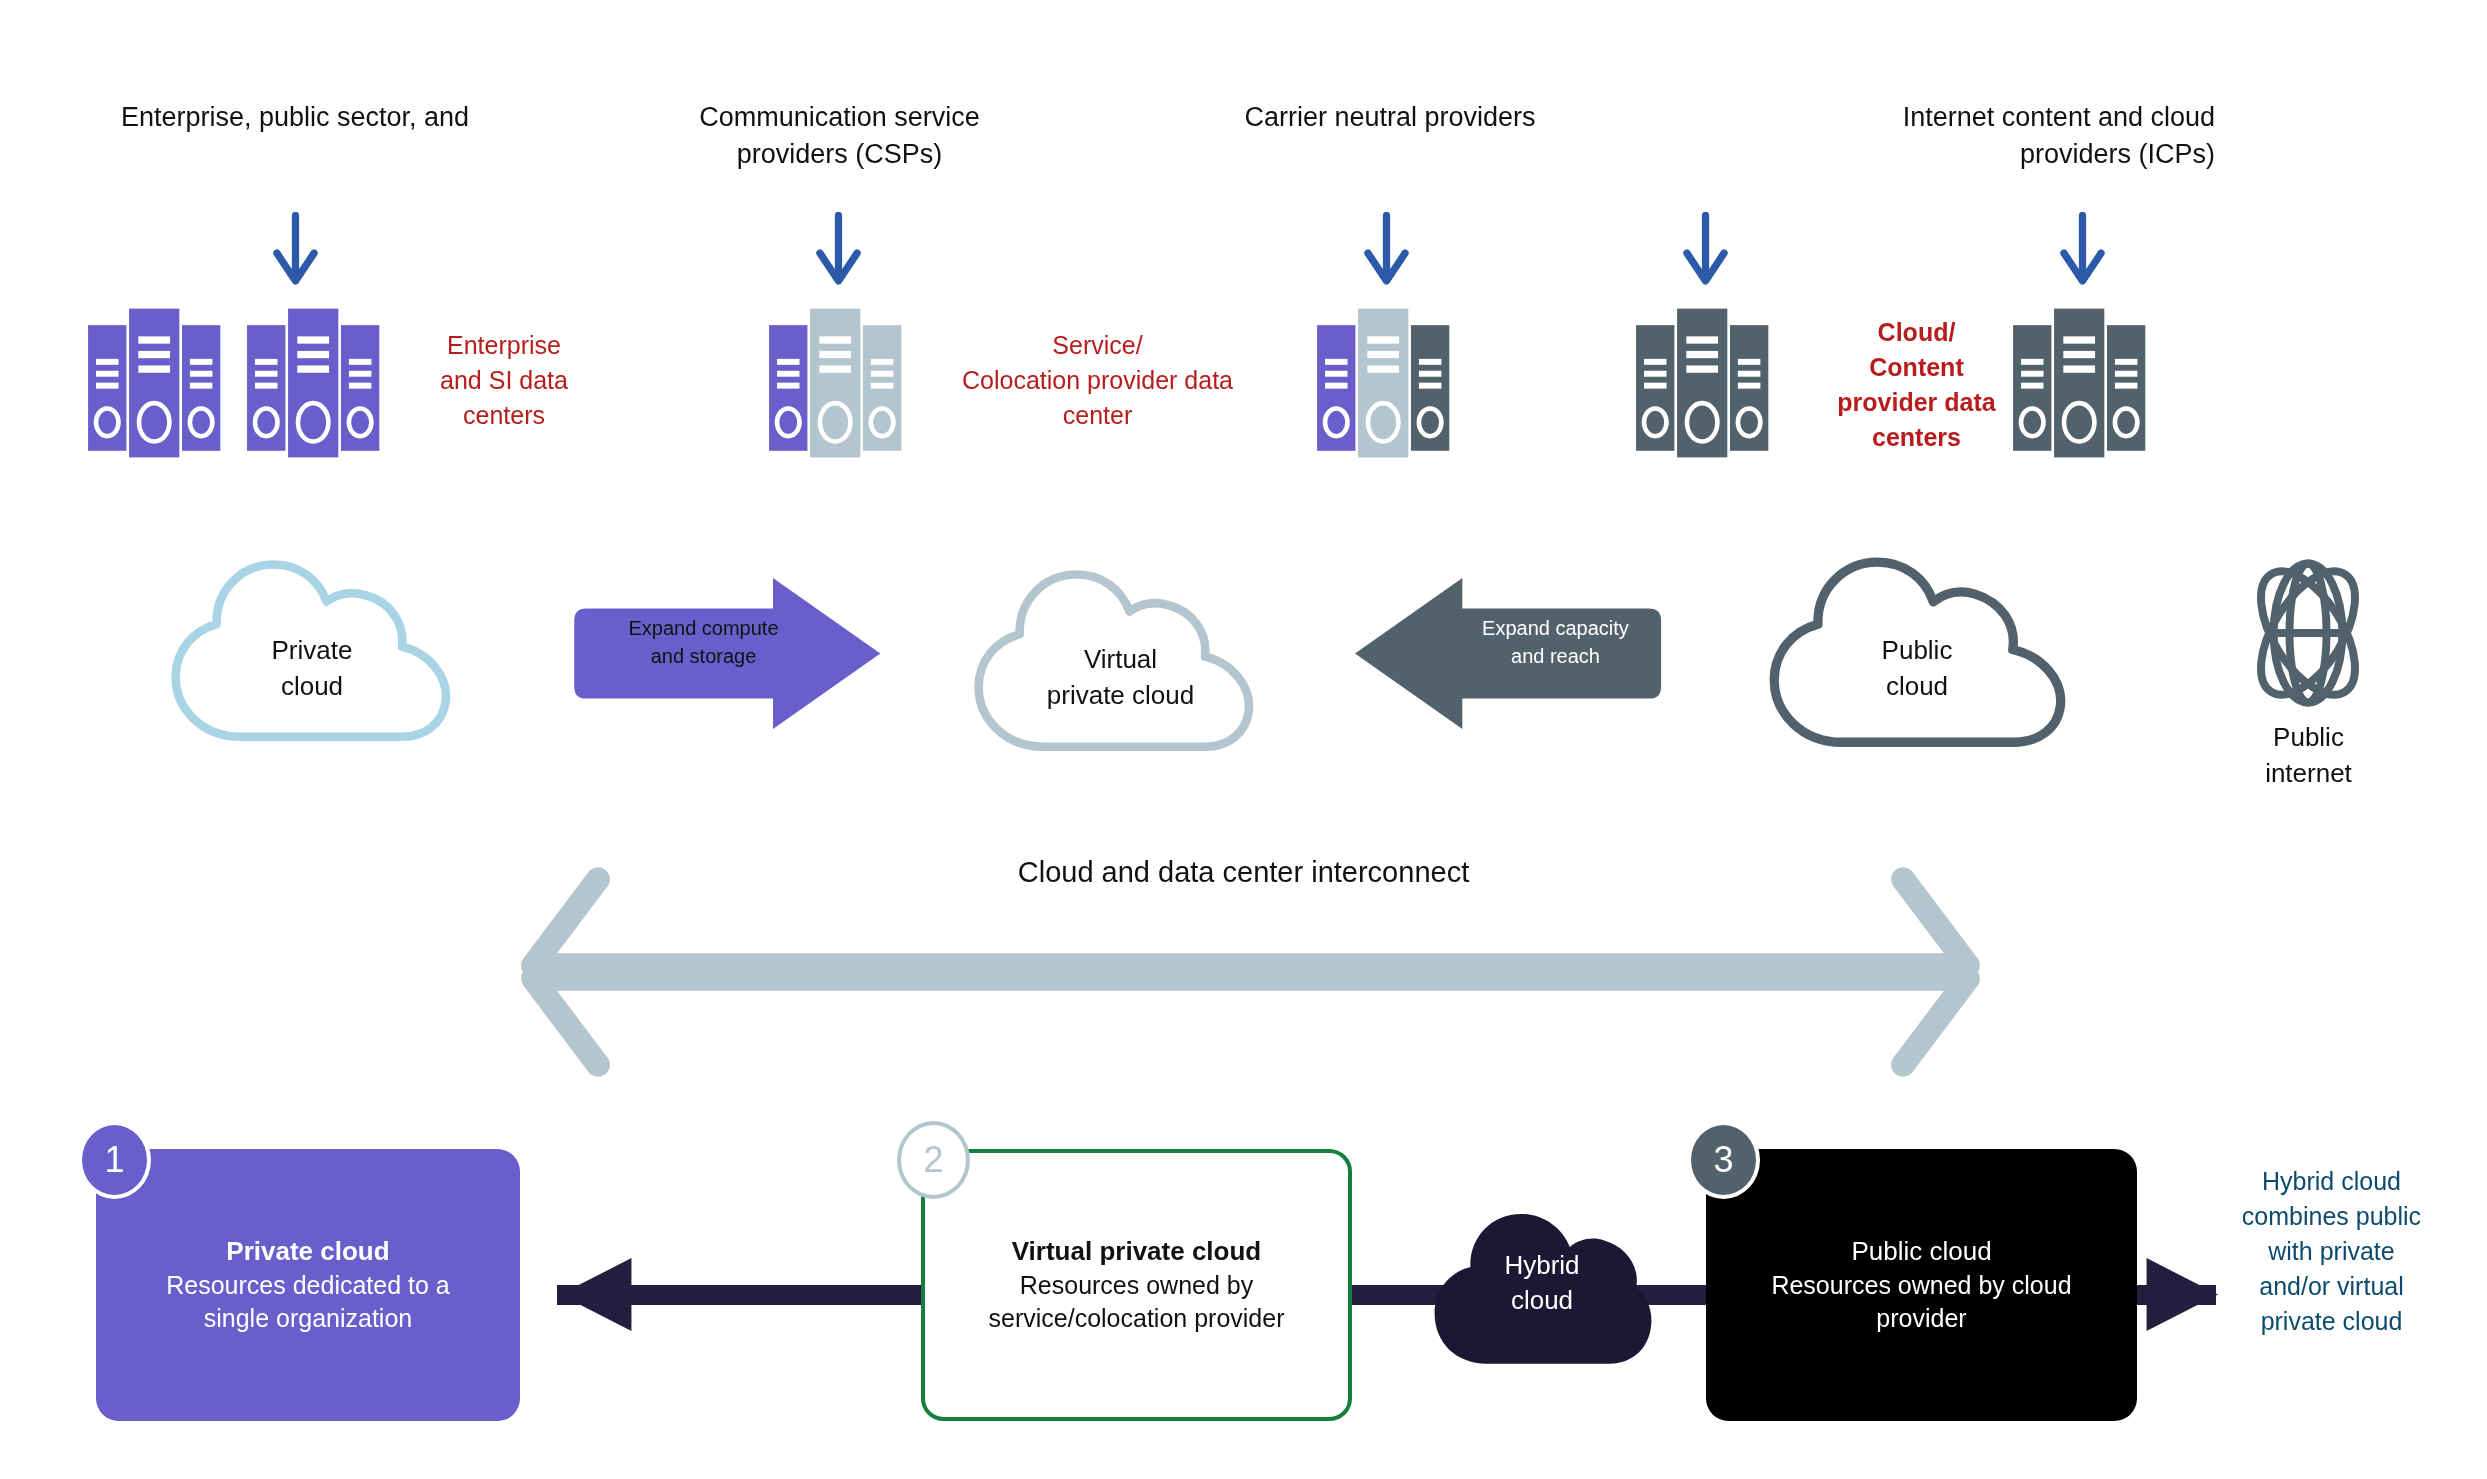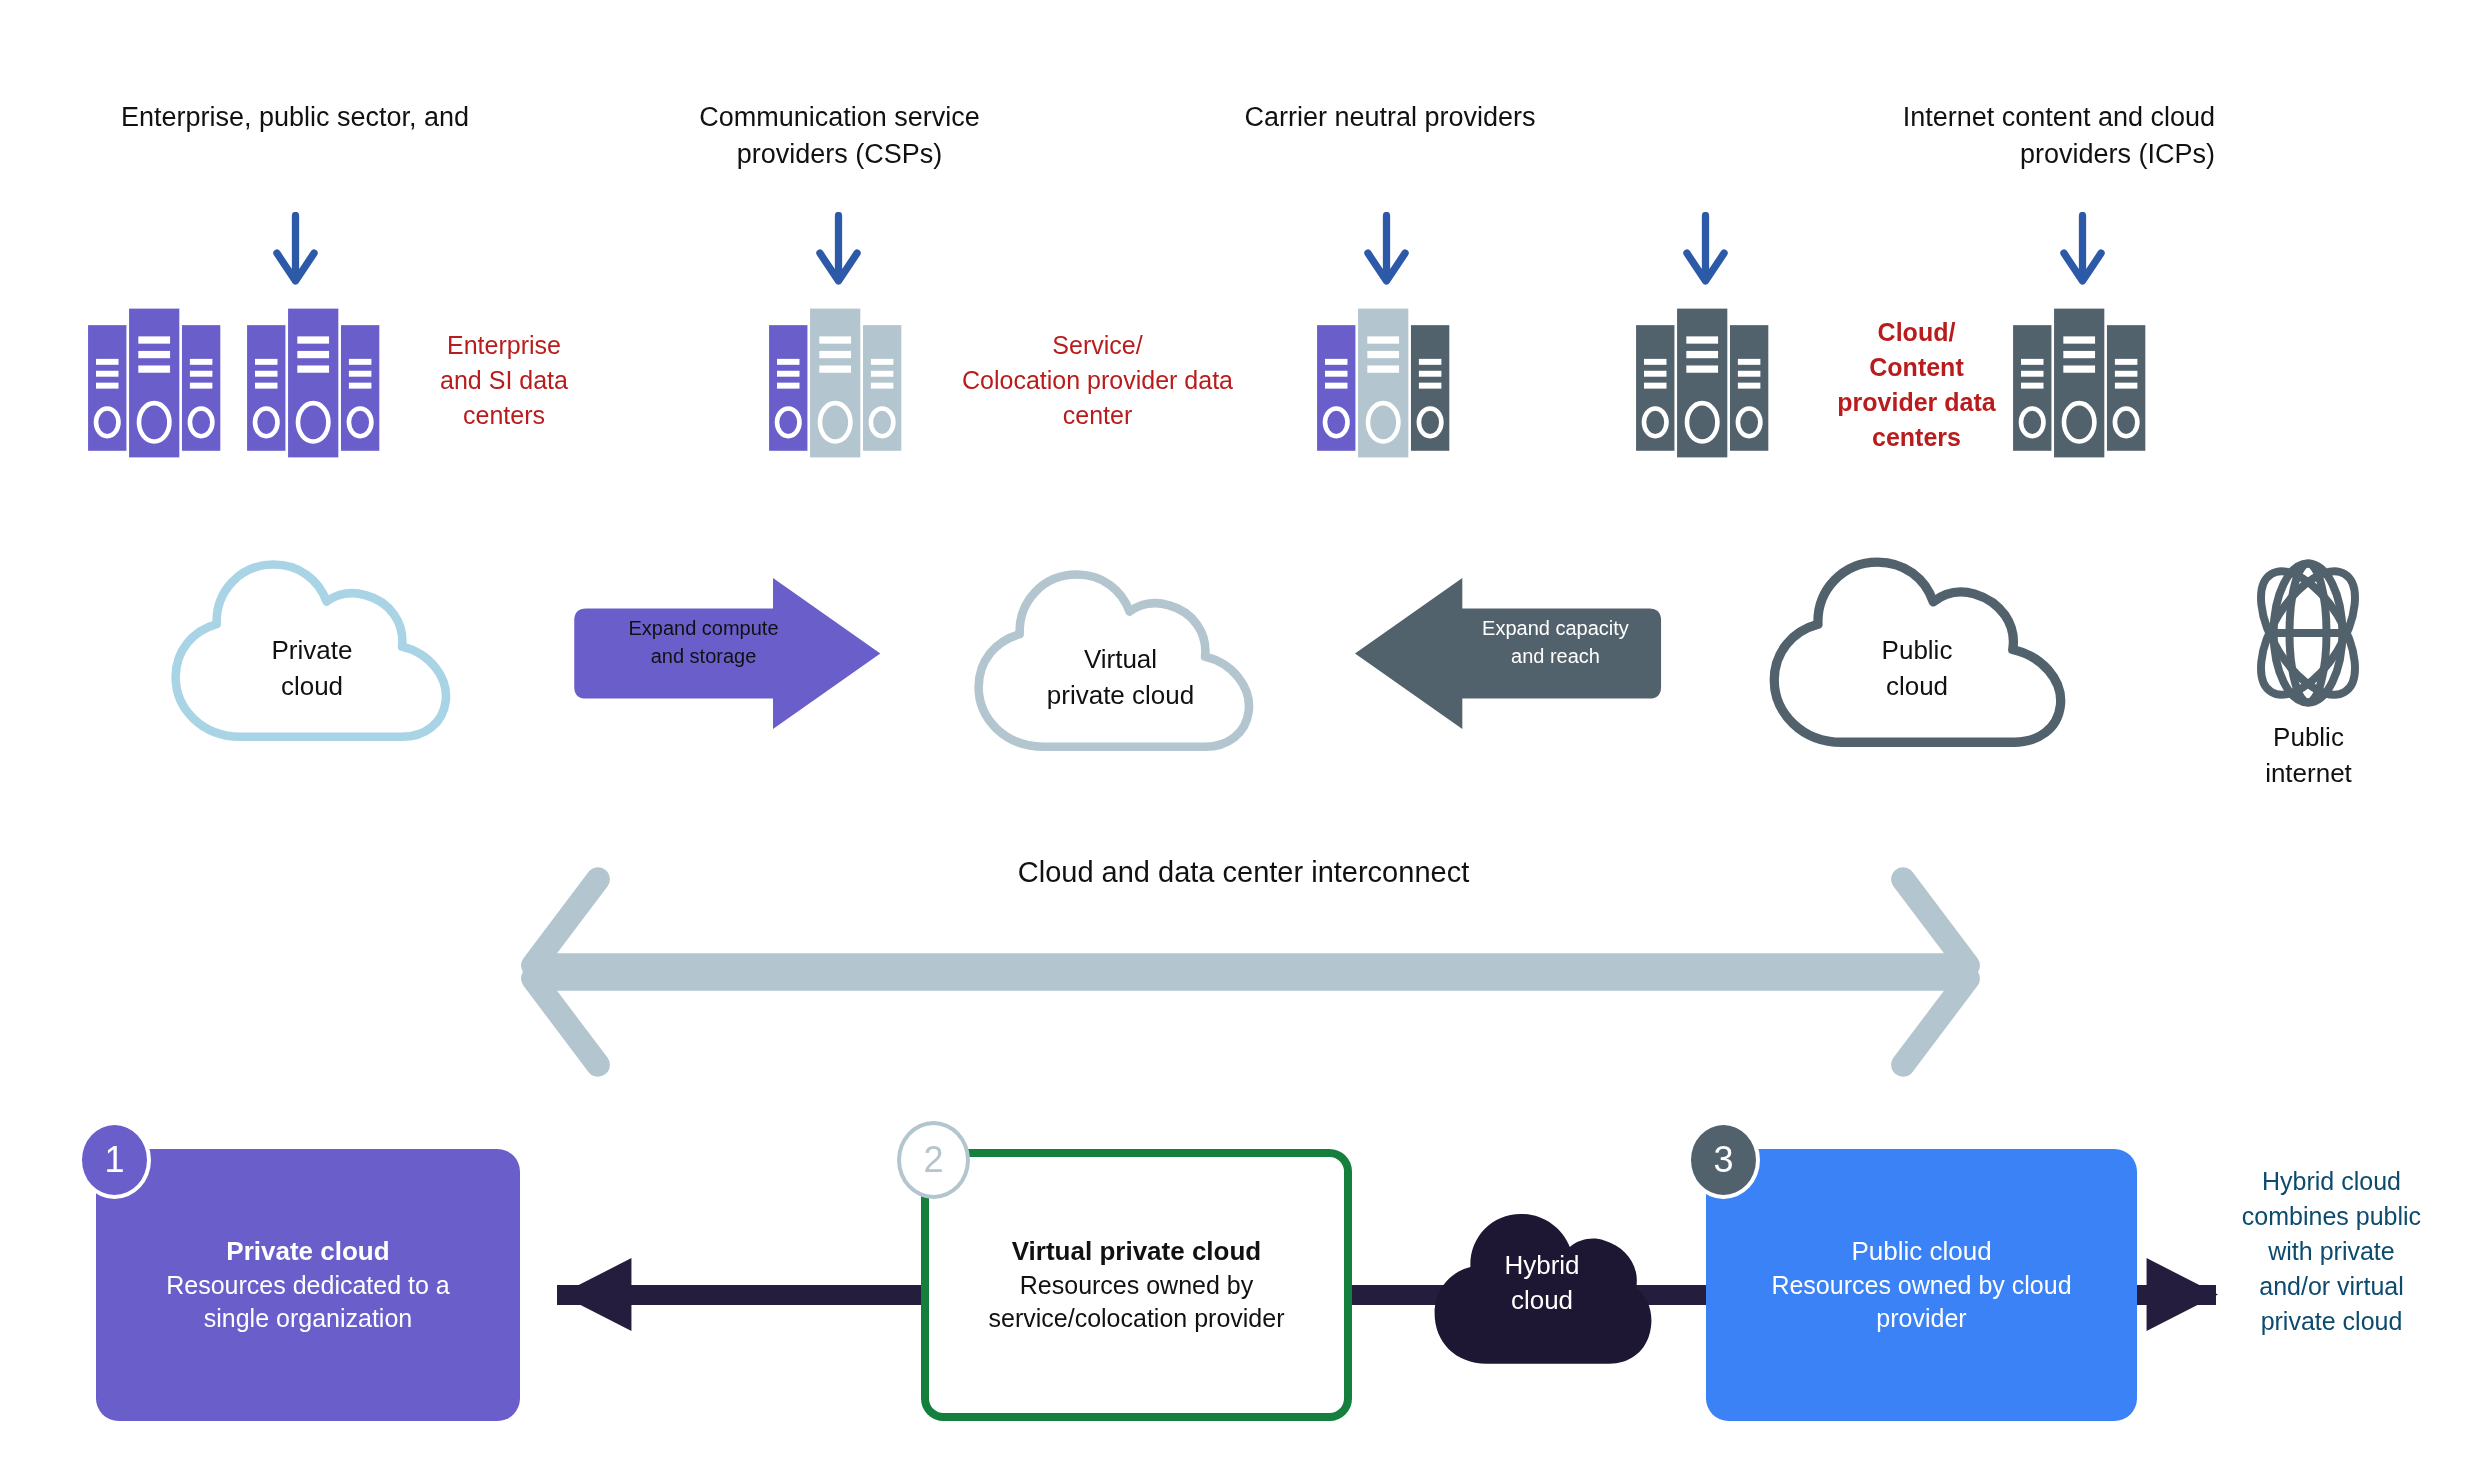"Virtual private cloud" .card-white { border: 8px solid #15803d -> 4px solid #15803d }
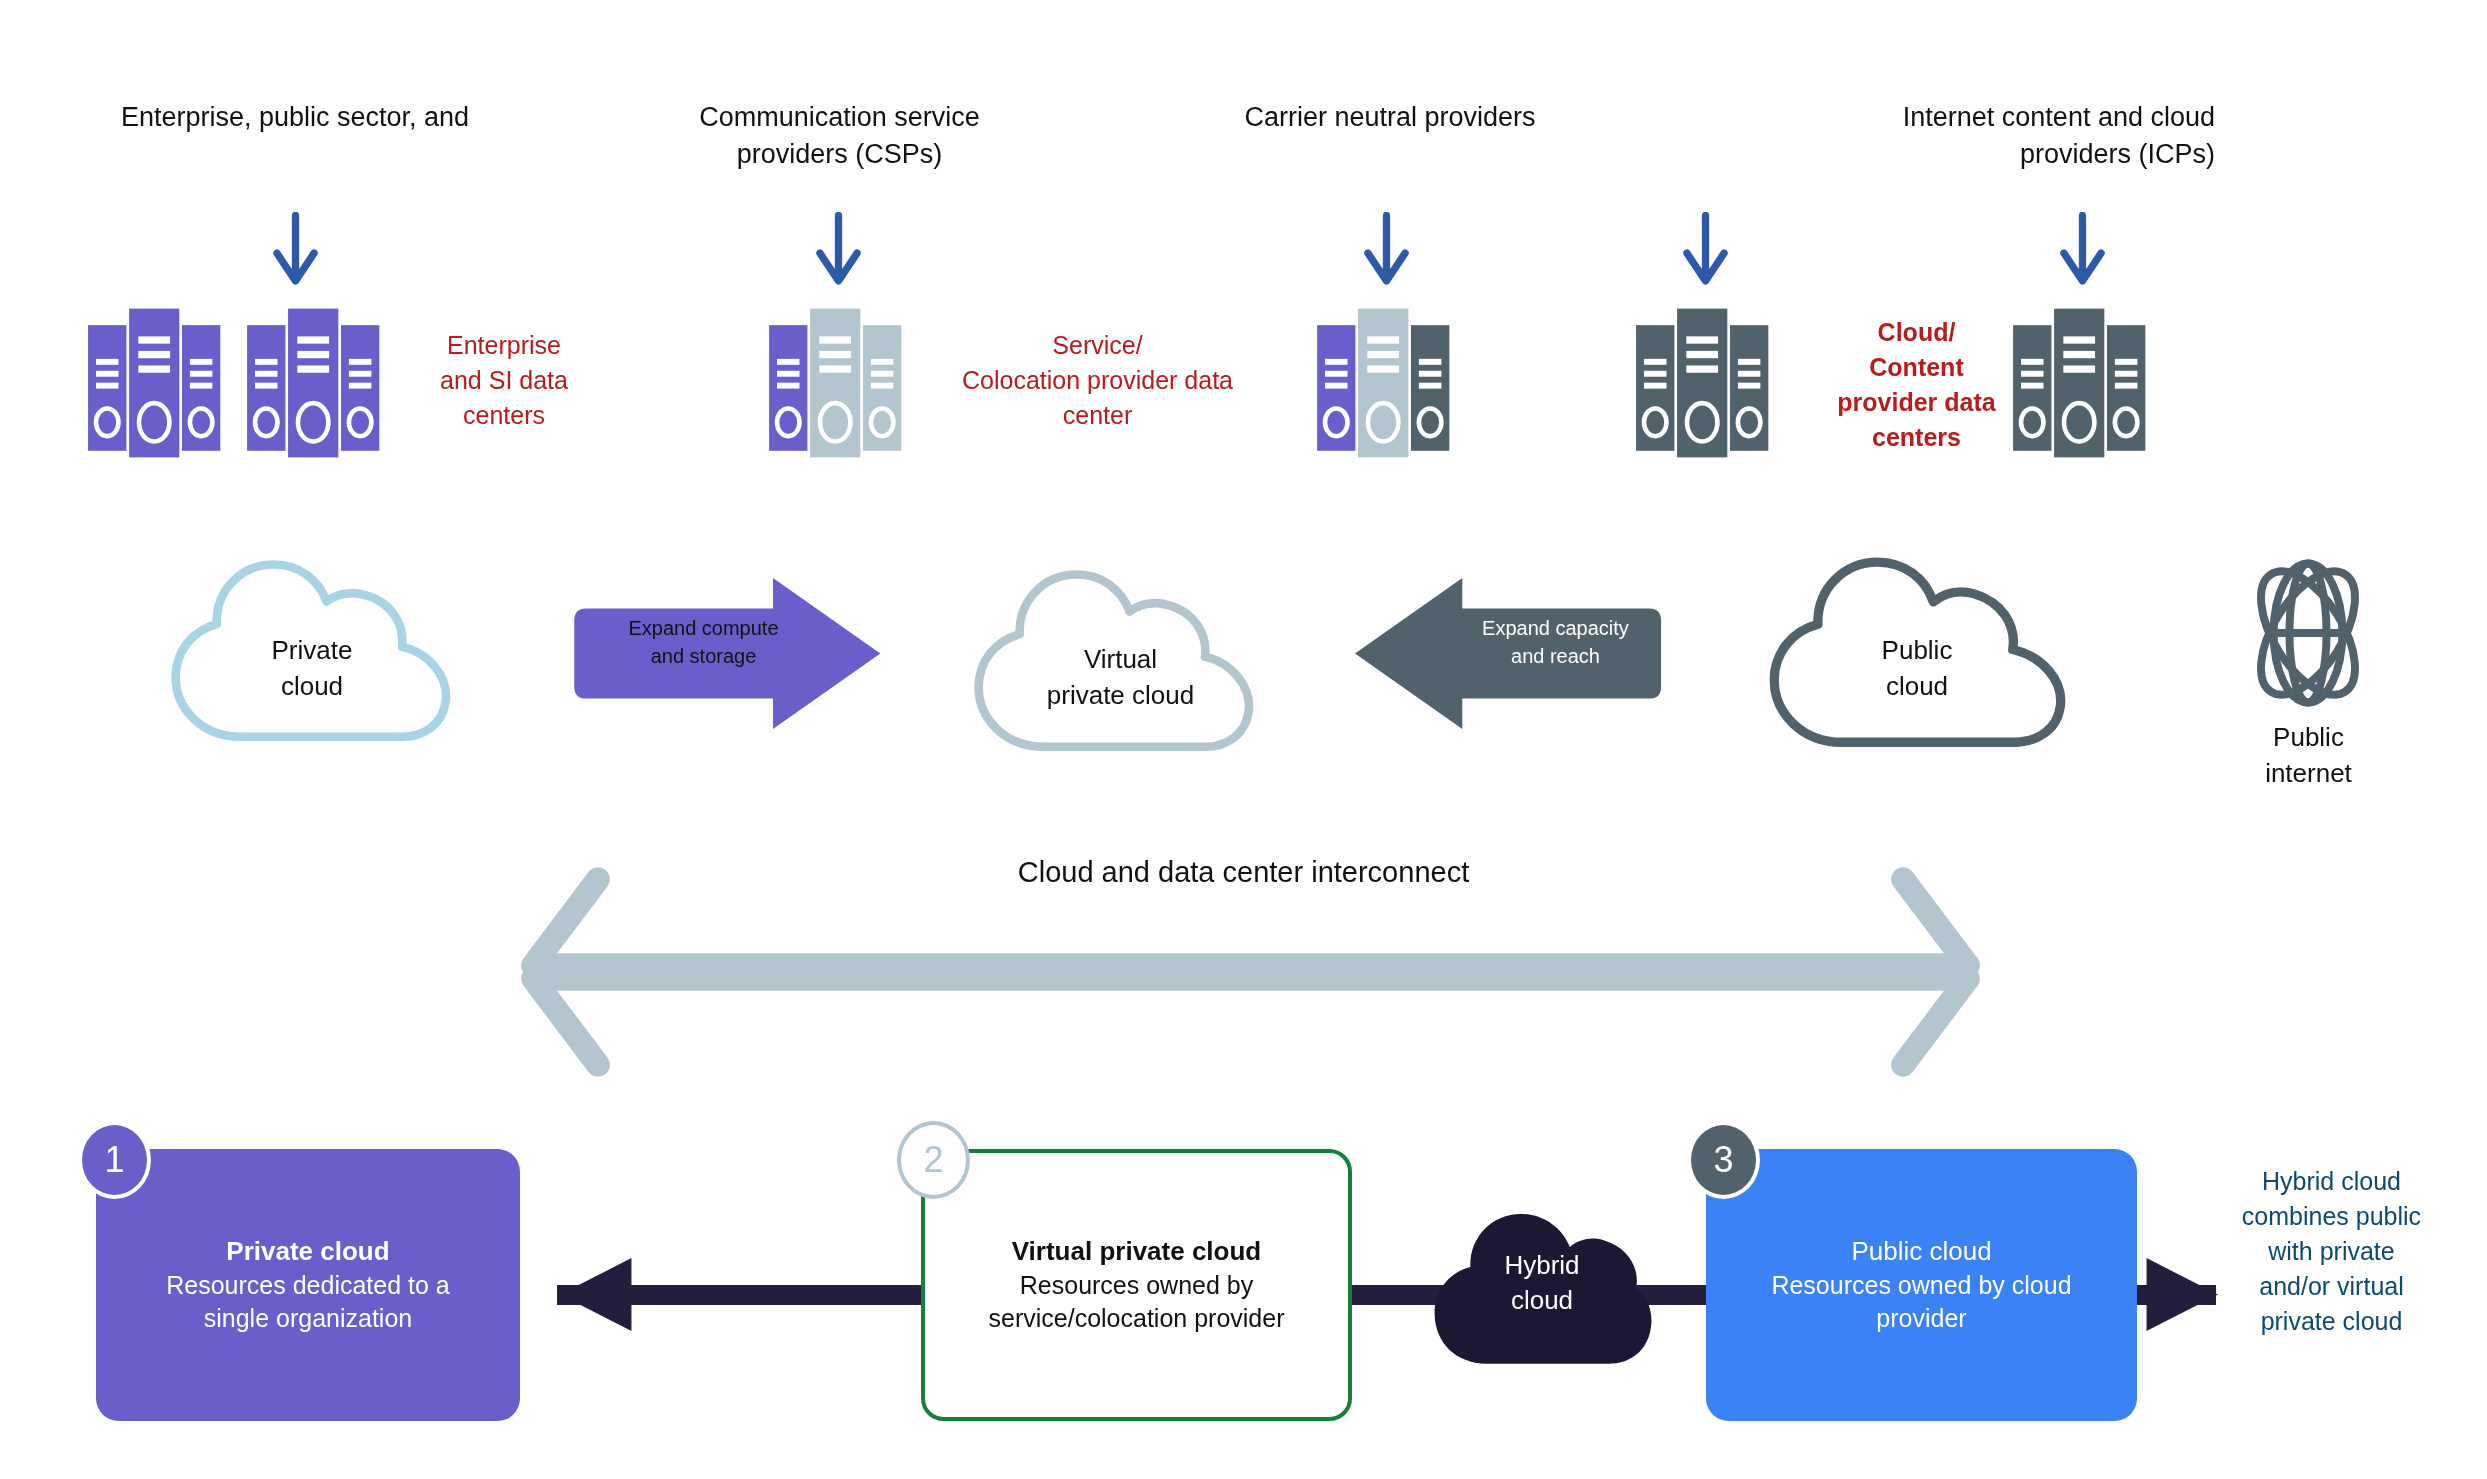"Public cloud" .card-slate { background: #3b82f6 -> #000000 }
